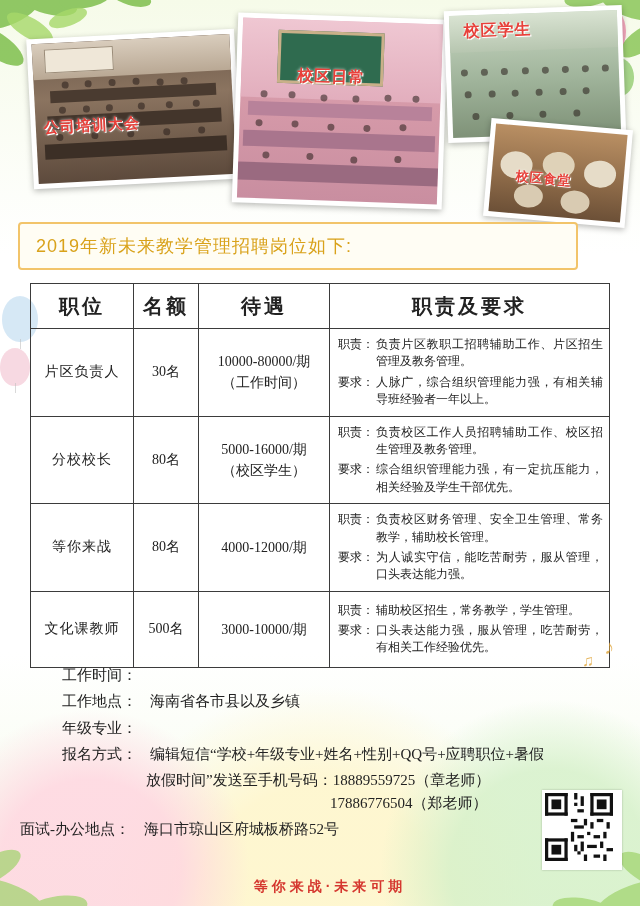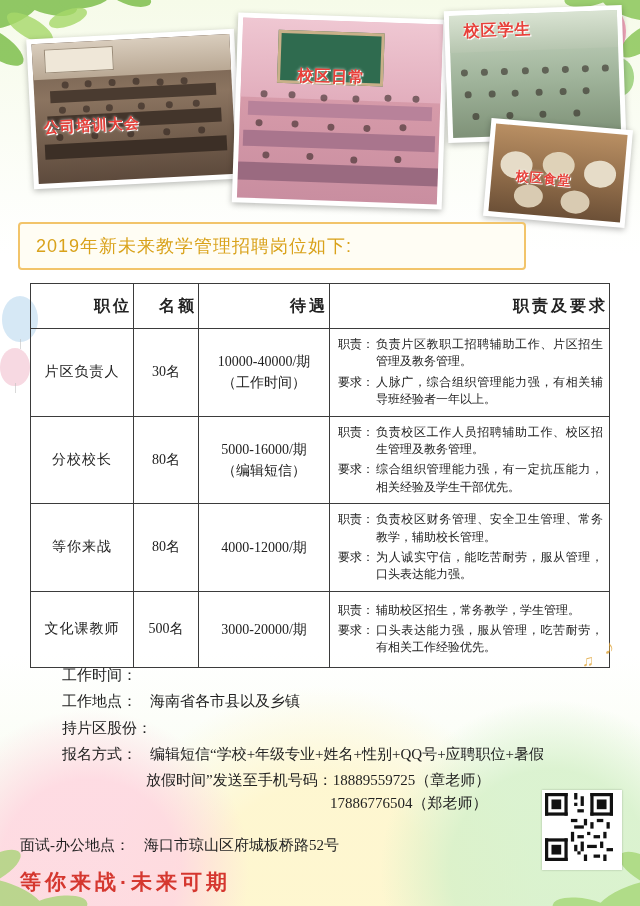"2019年新未来教学管理招聘岗位如下:" .title-box { width: 508px -> 560px }
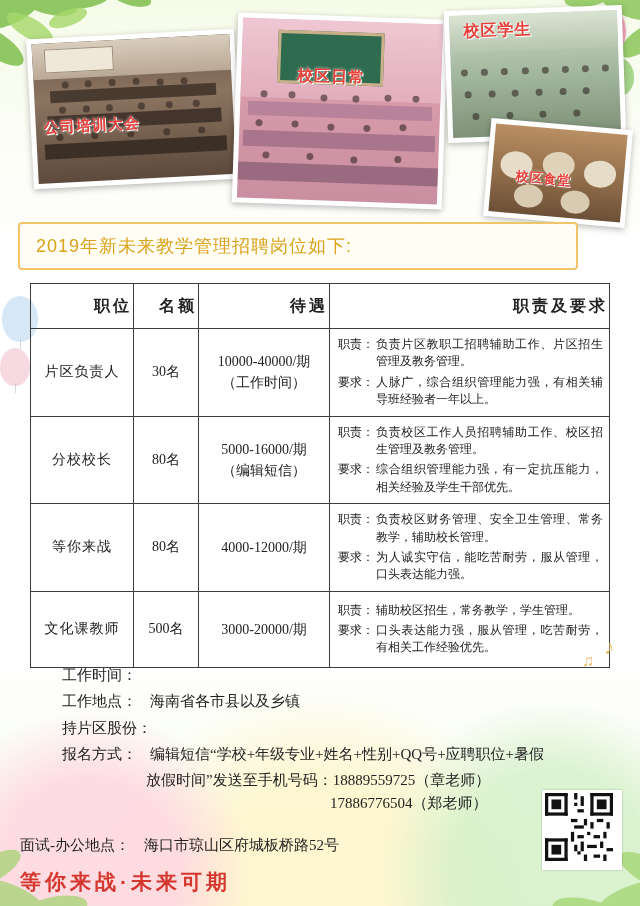"职位" table.jobs th { font-size: 16px -> 20px; text-align: right -> none }
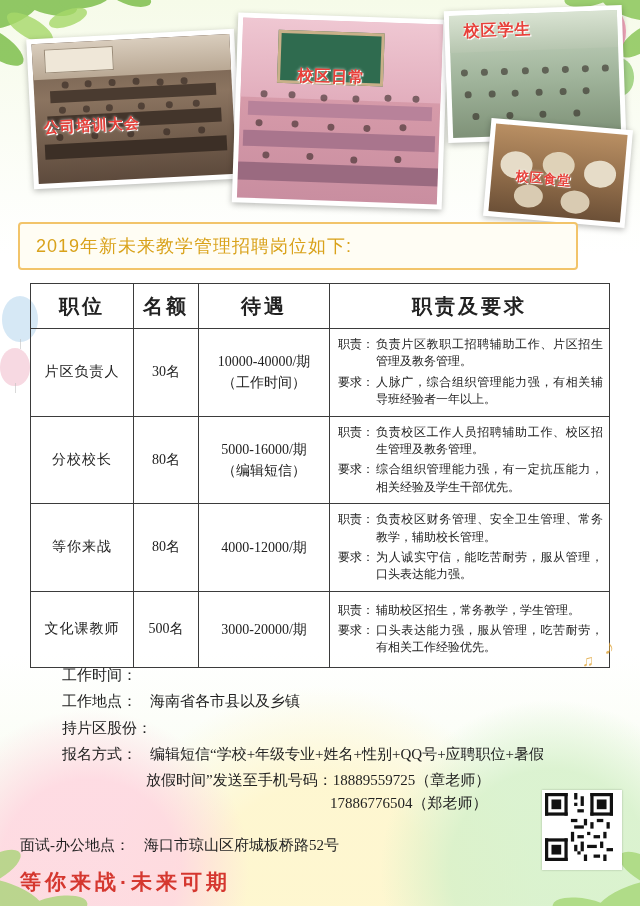"10000-40000/期" div { text: 10000-40000/ -> 10000-80000/ }
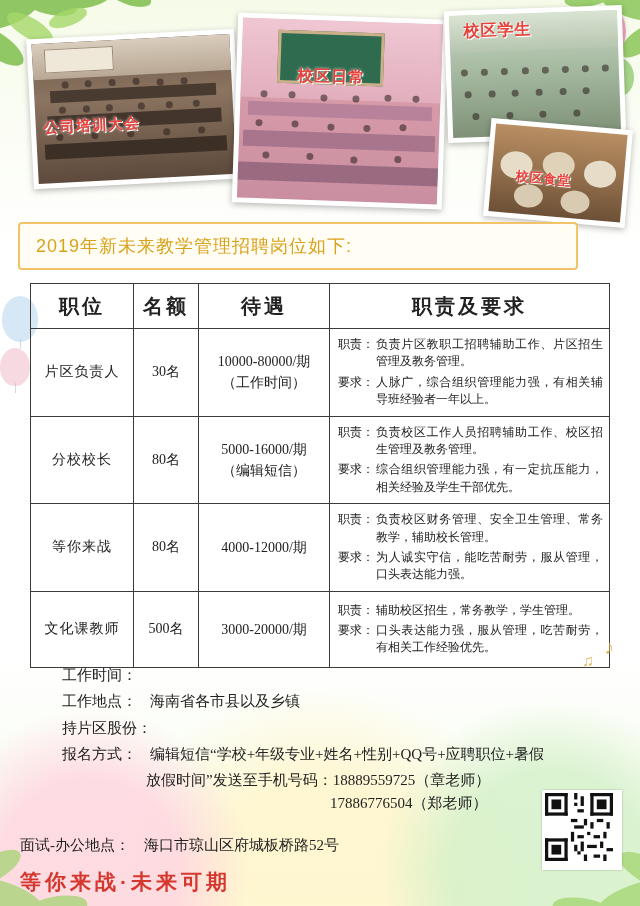"（编辑短信）" div { text: 编辑短信 -> 校区学生 }
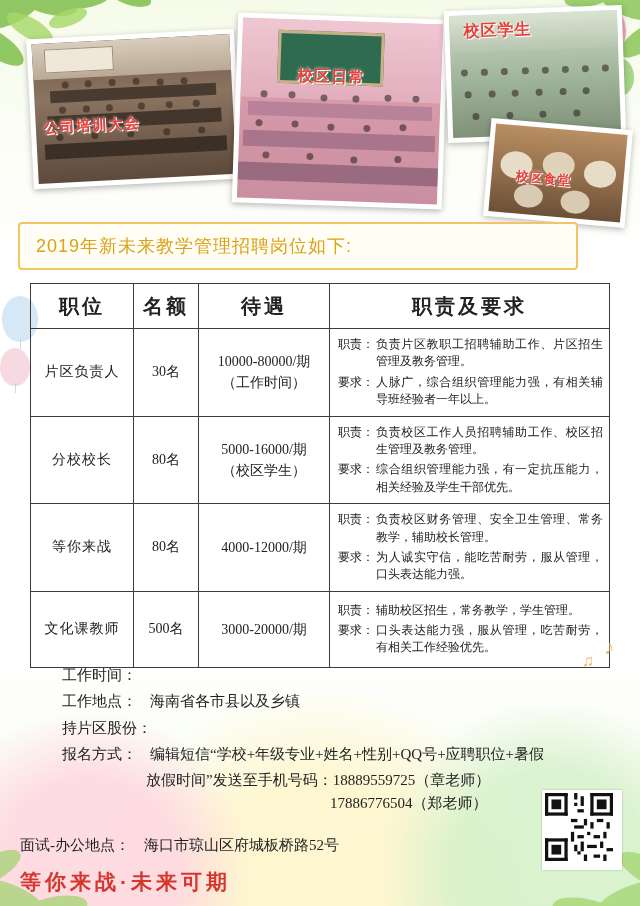"3000-20000/期" div { text: 3000-20000/ -> 3000-10000/ }
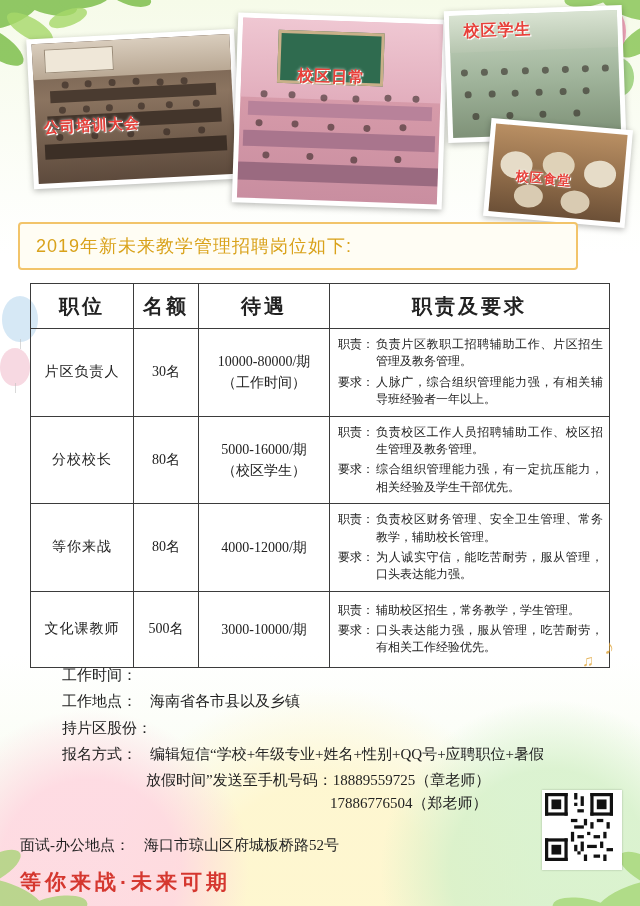"持片区股份：" span.info-label { text: 持片区股份 -> 年级专业 }
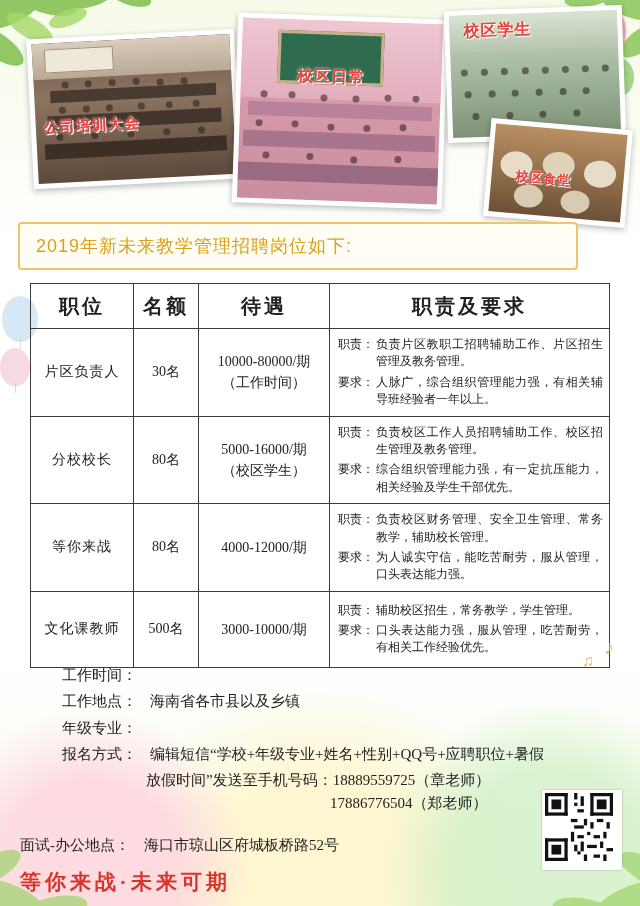"面试-办公地点：" .bottom-rows .info-row { margin-top: 16px -> none }
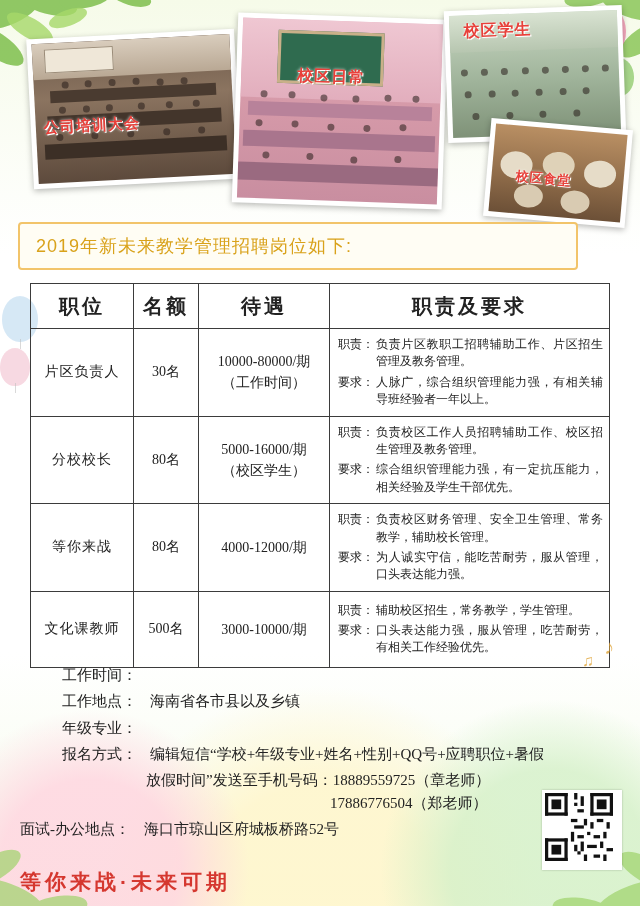"等你来战·未来可期" .slogan { font-size: 21px -> 14px; text-align: none -> center }
